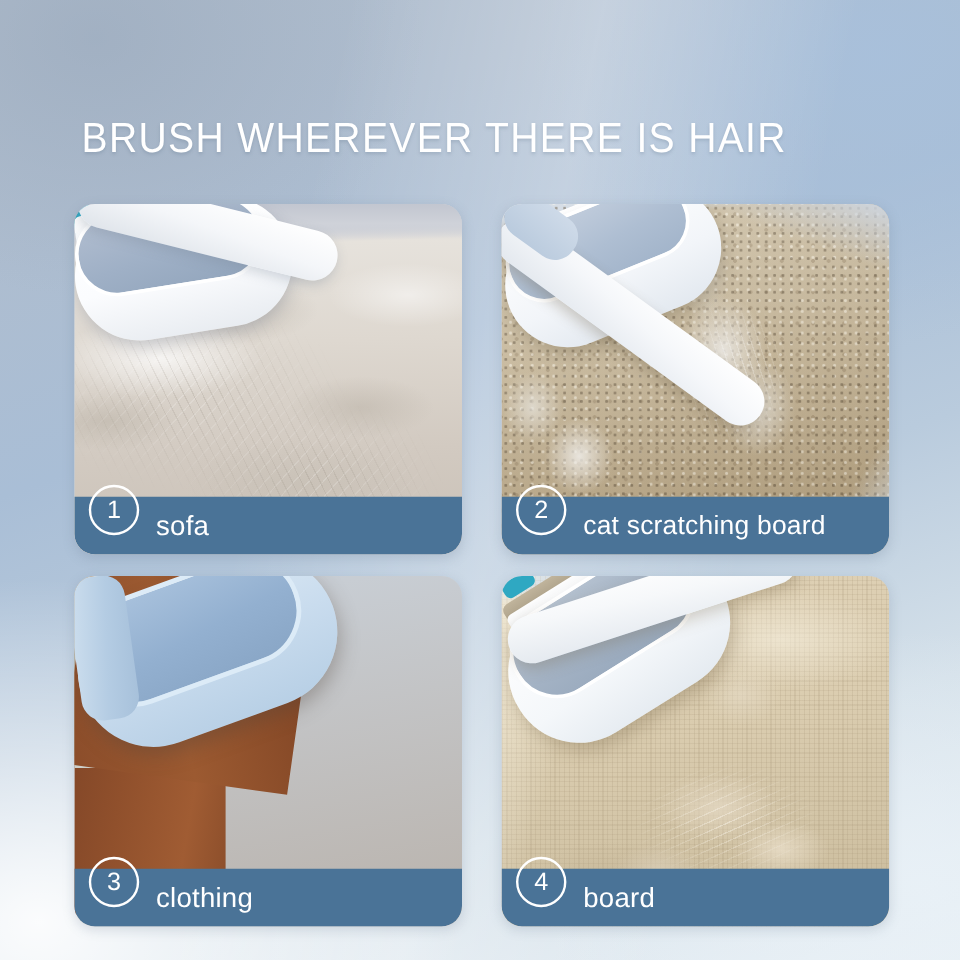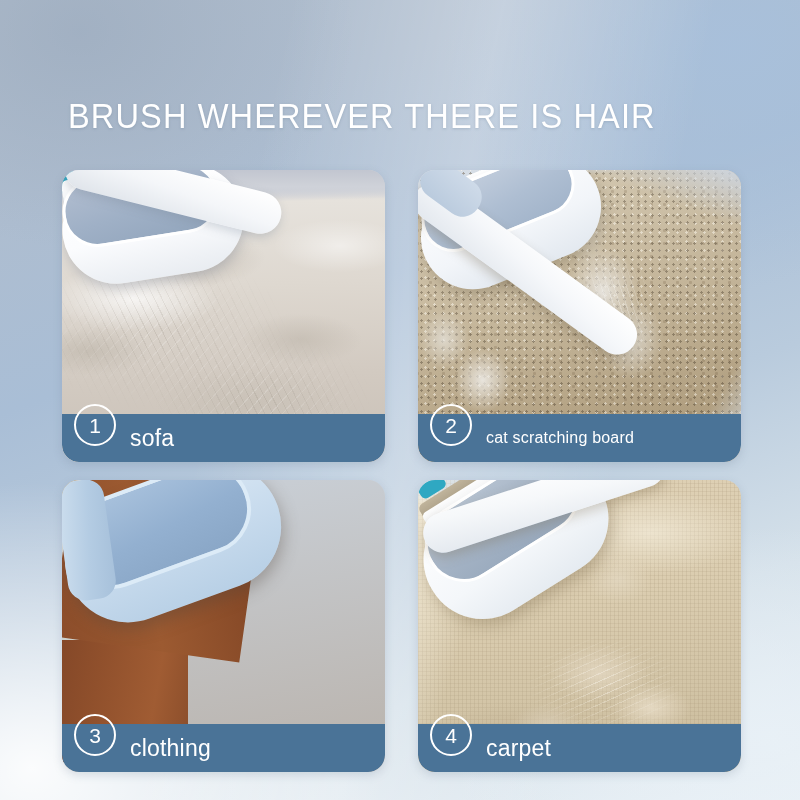"cat scratching board" .label-text.small { font-size: 16px -> 22px }
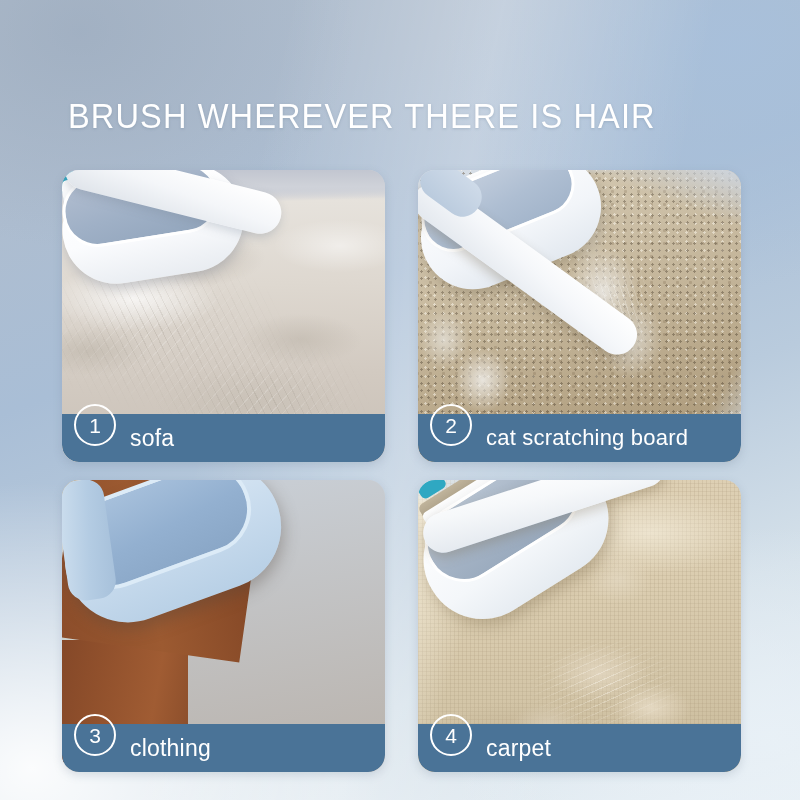"carpet" span.label-text { text: carpet -> board }
